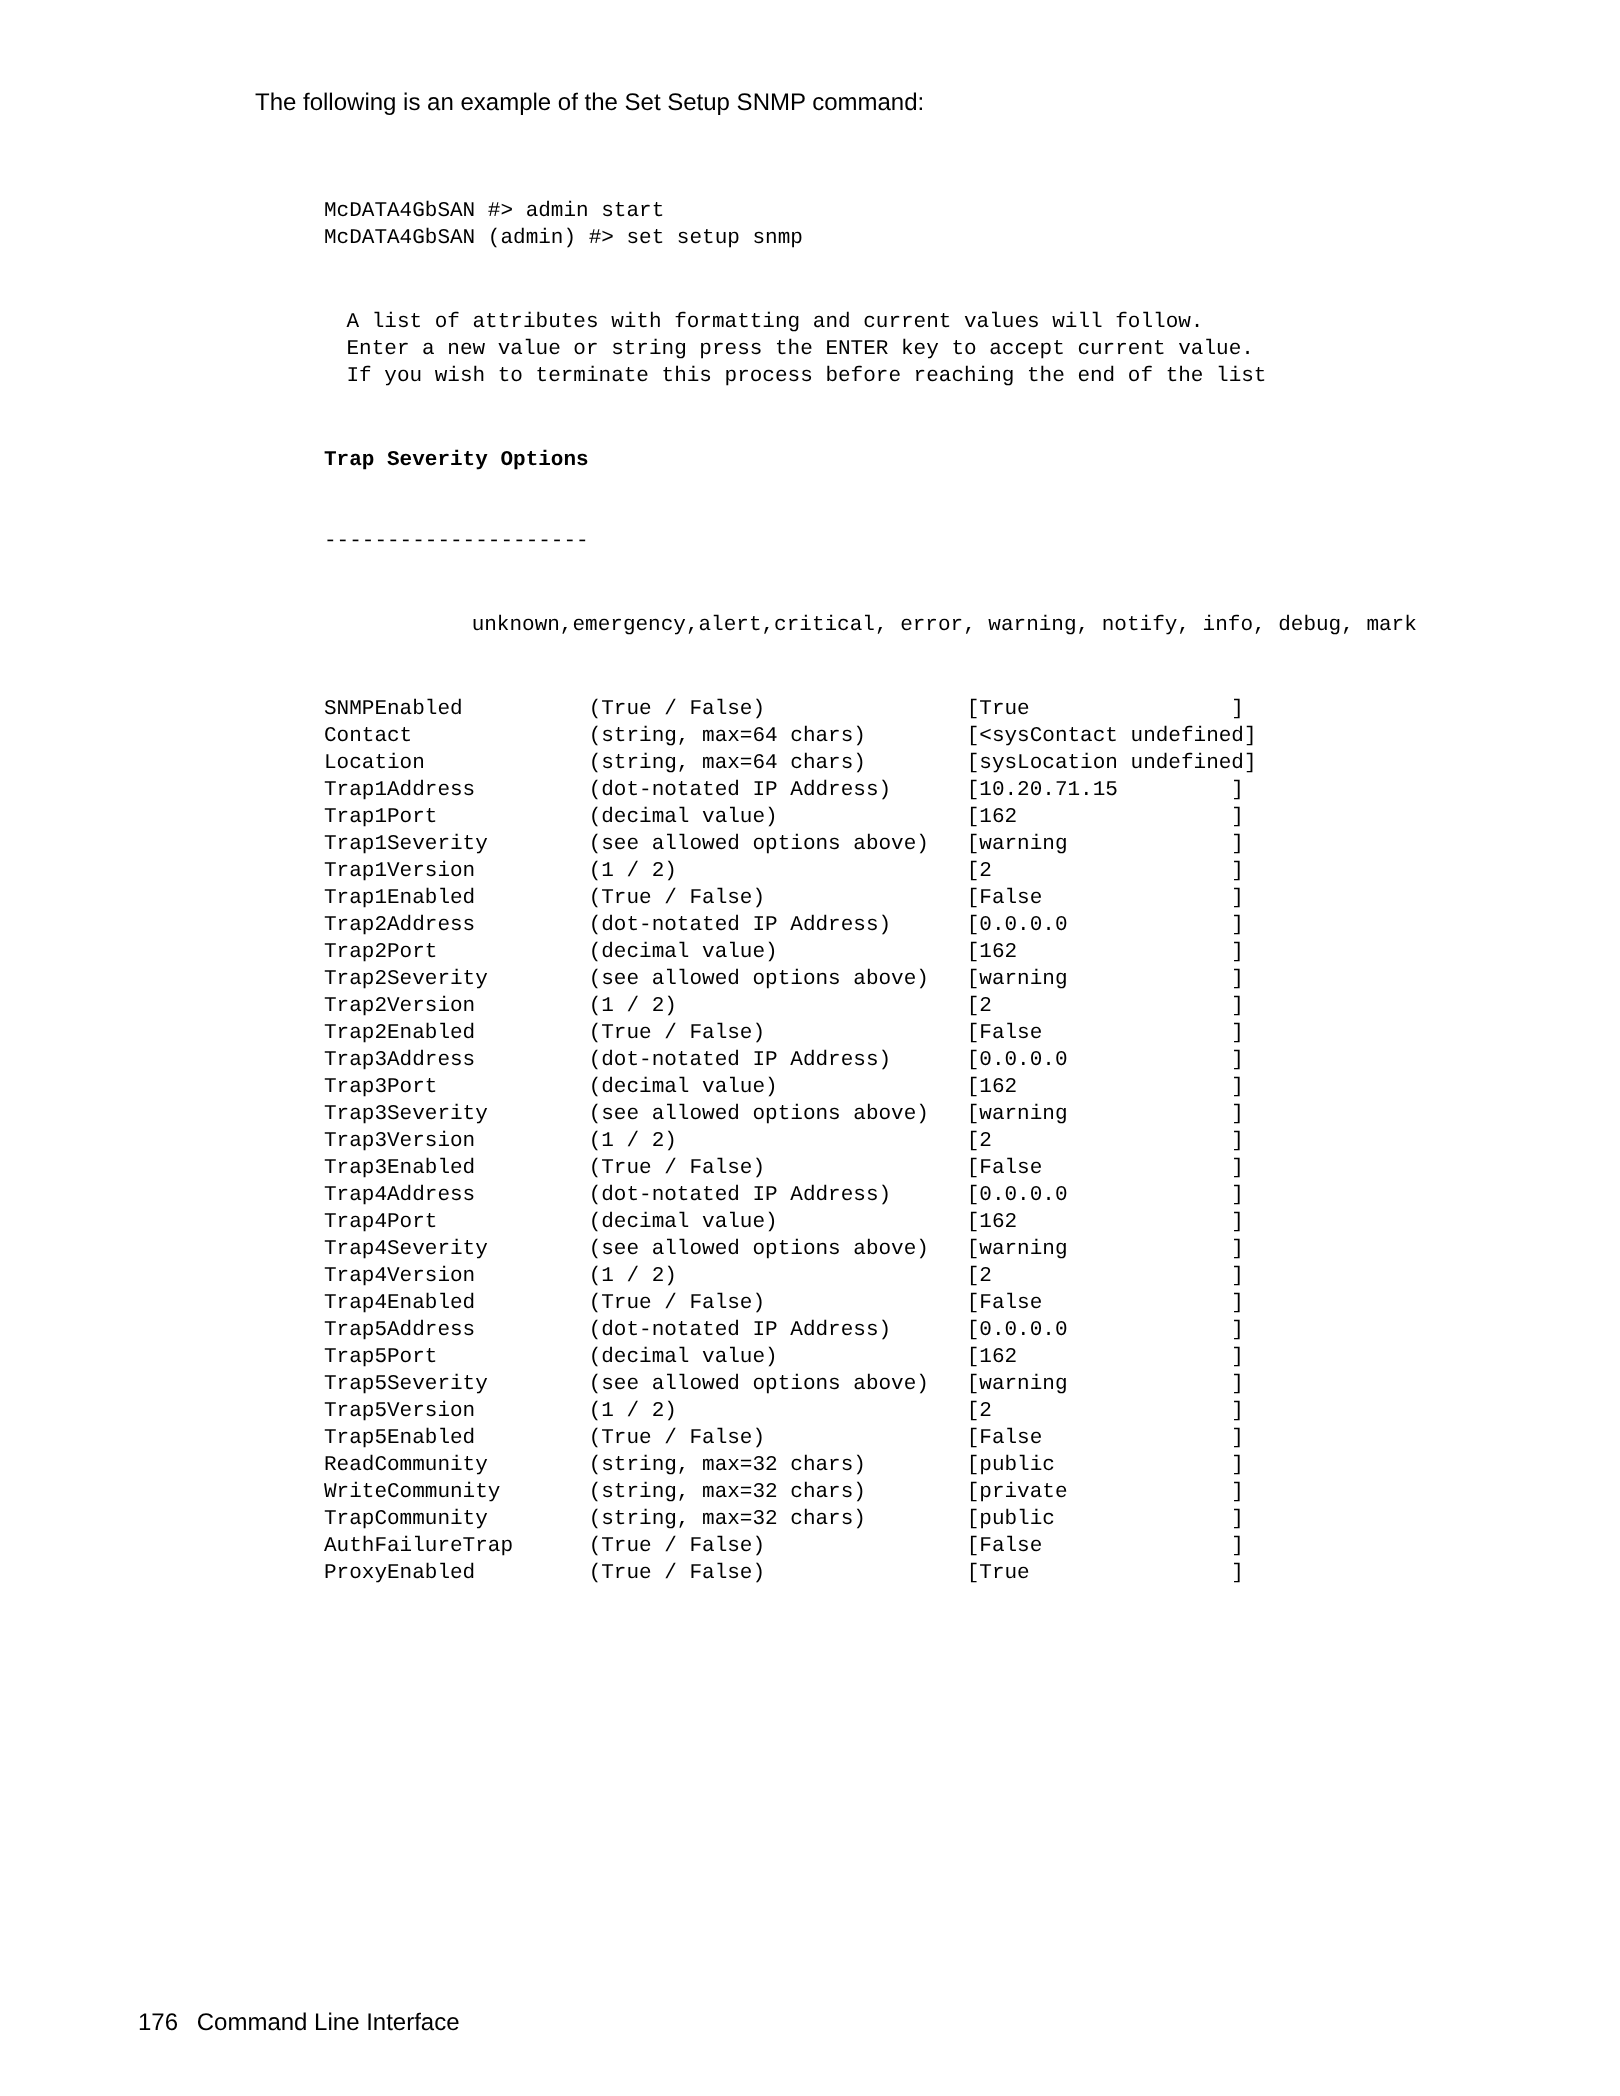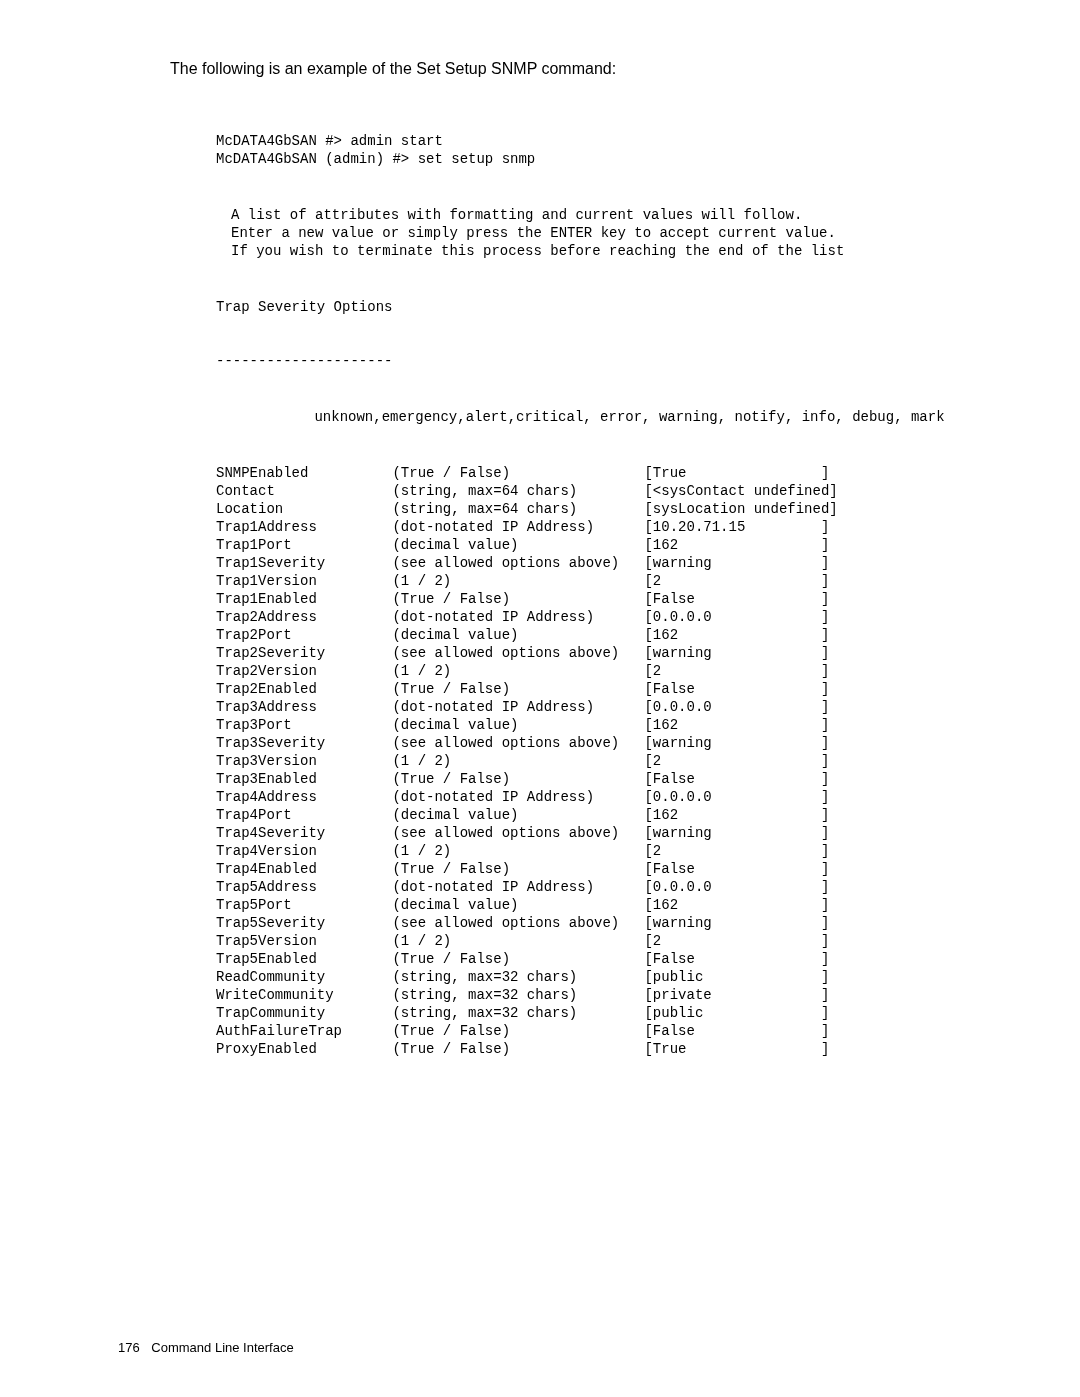"A list of attributes with" div.desc-block { text: simply -> string }
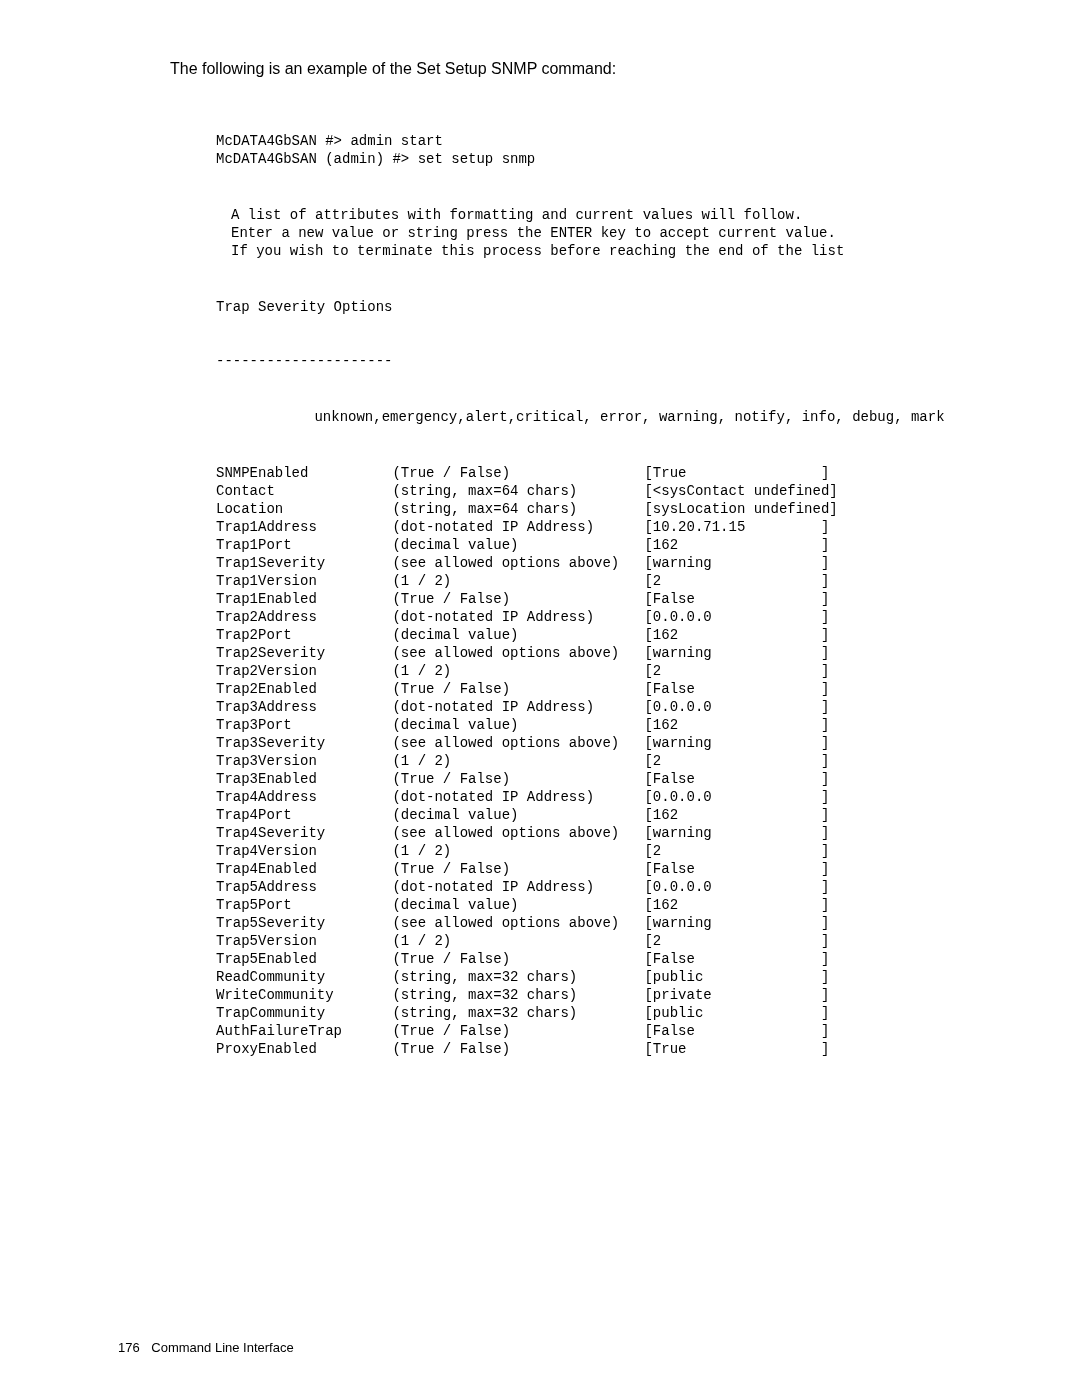"Trap Severity Options" .trap-heading { font-weight: none -> bold }
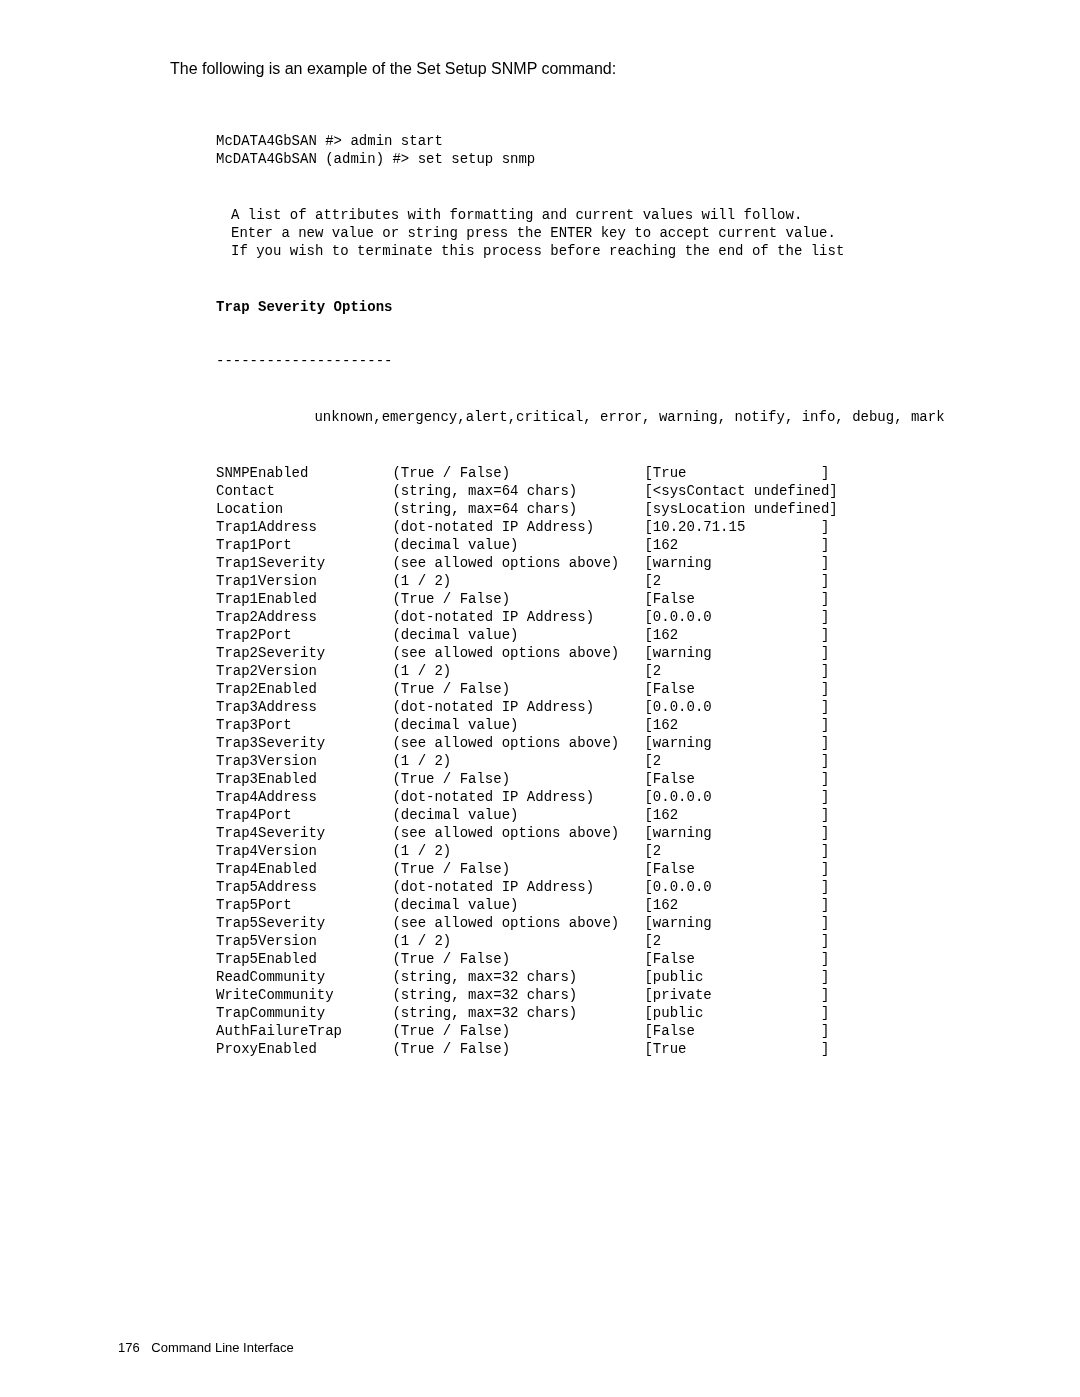"176 Command Line Interface" .footer { font-size: 13px -> 16px; left: 118px -> 92px }
